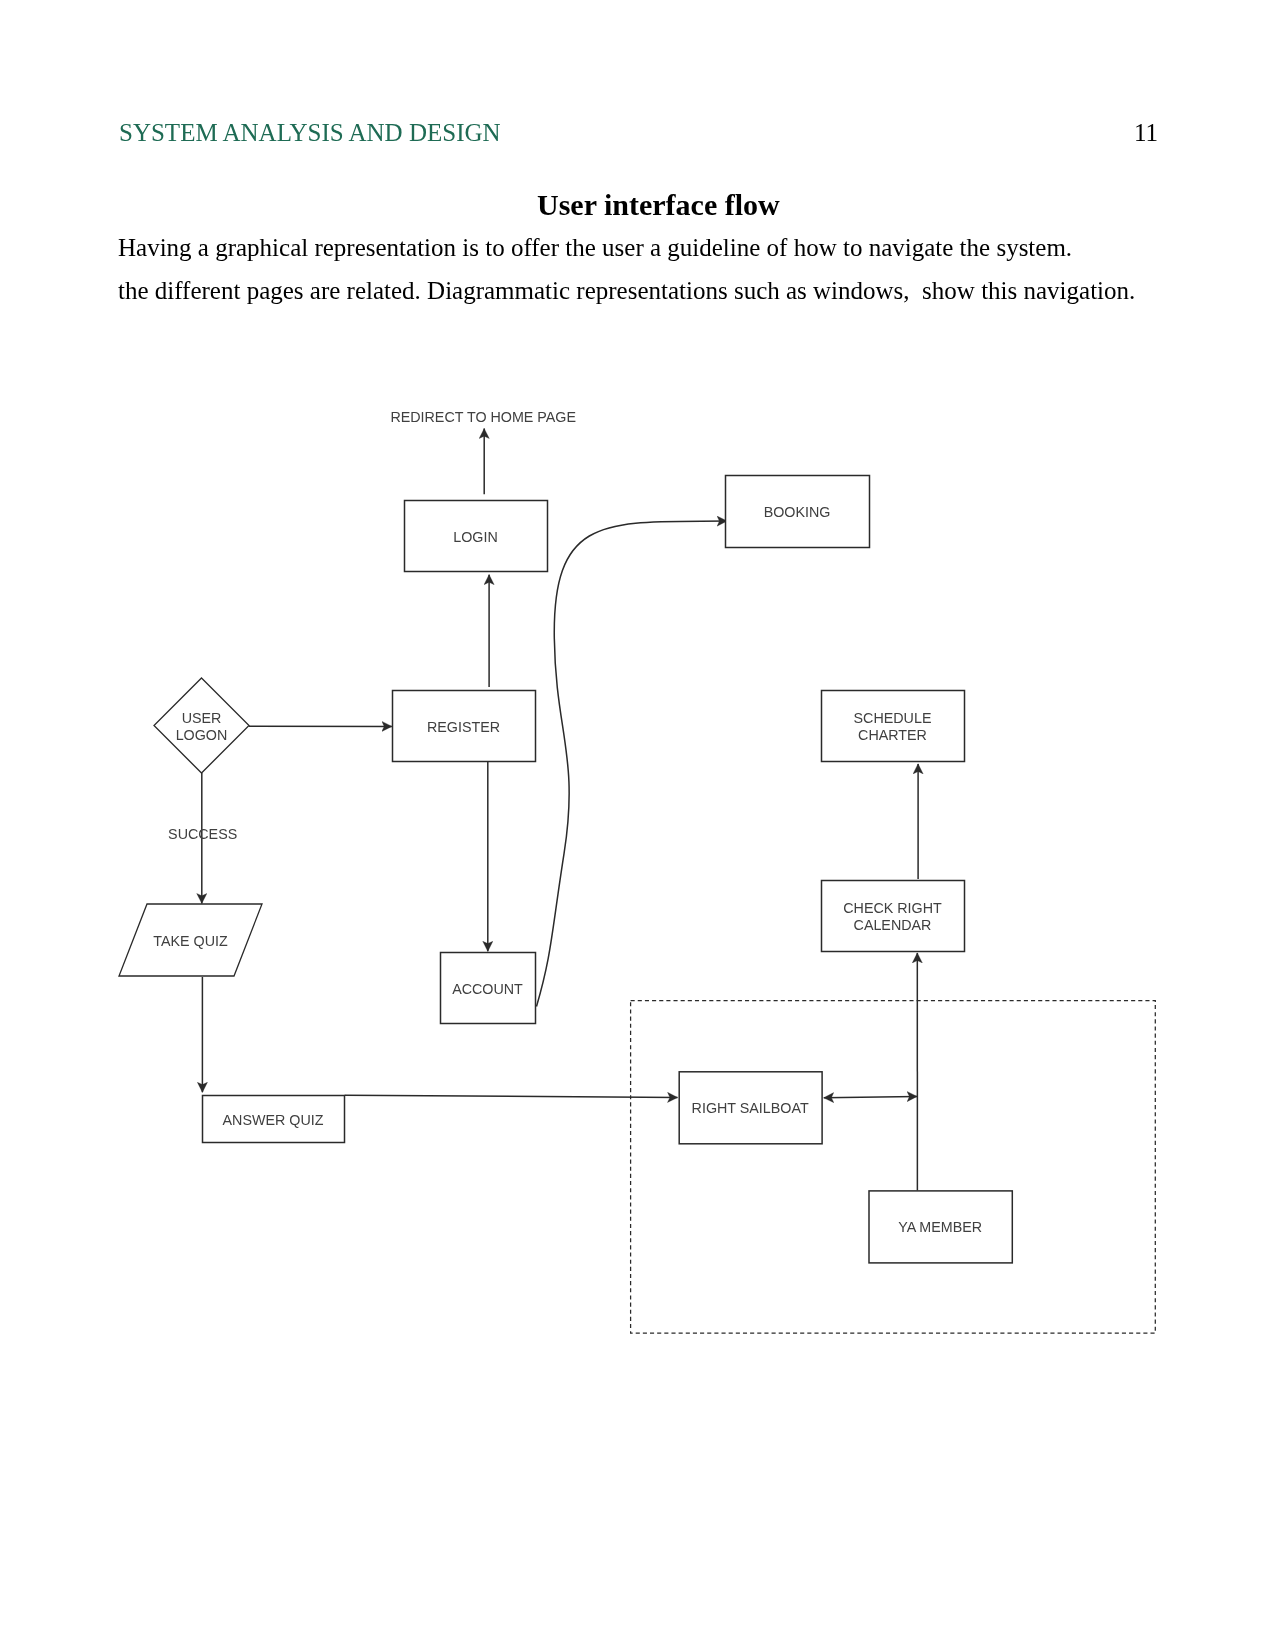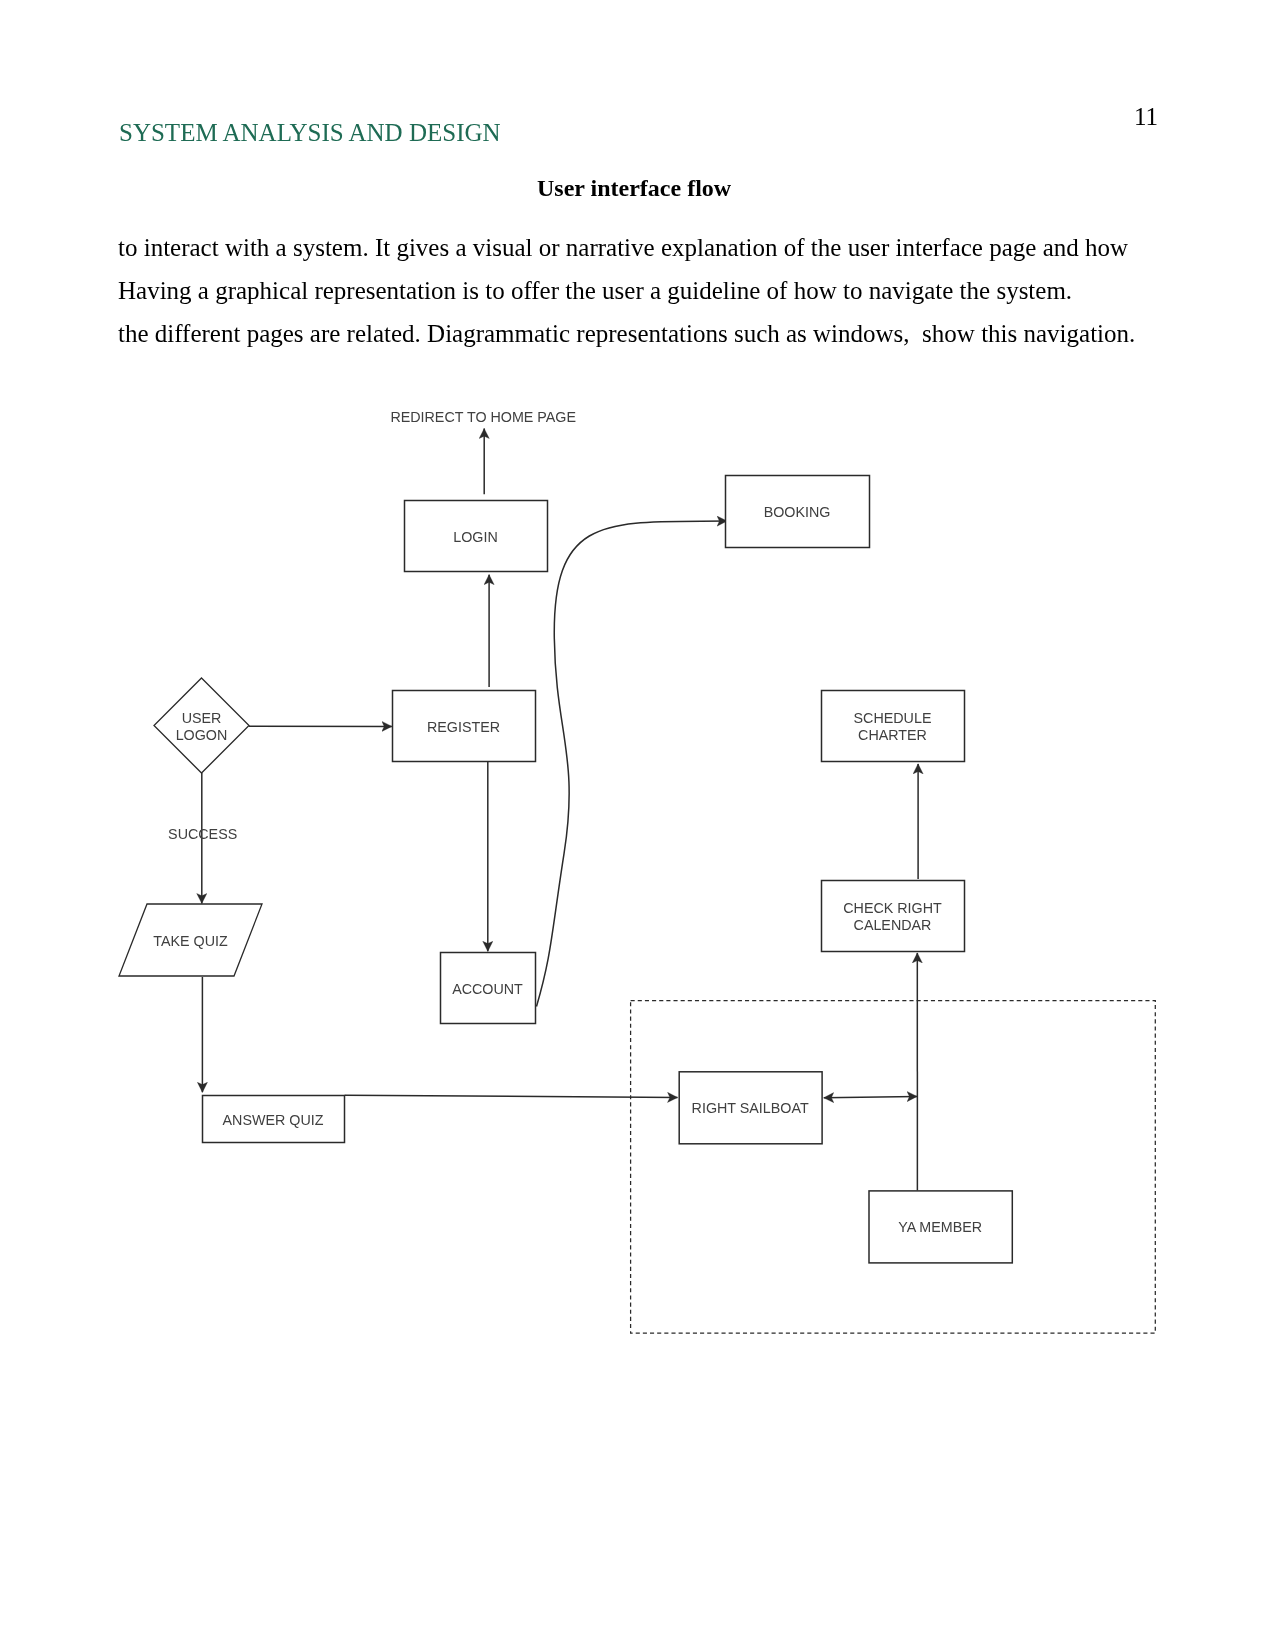"11" #pgnum { top: 104px -> 120px }
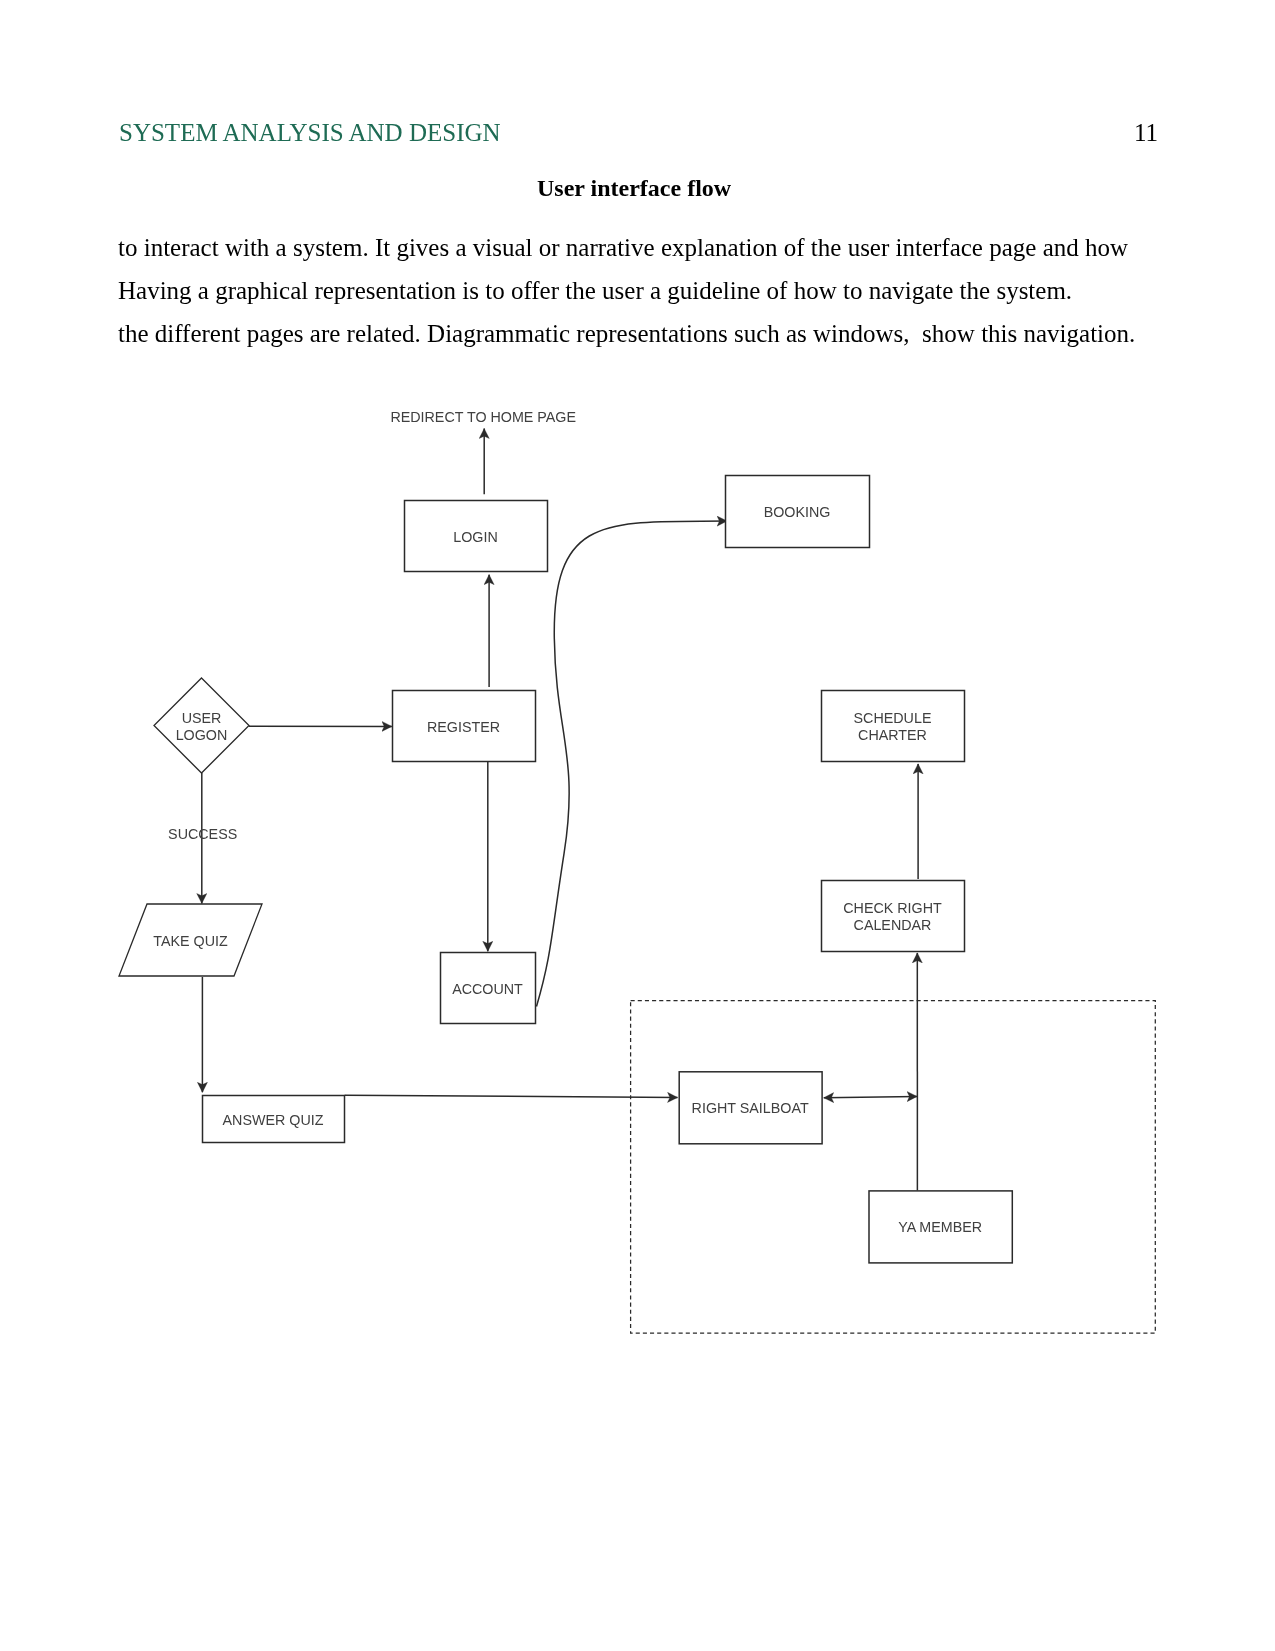"User interface flow" #title { font-size: 24px -> 30px; top: 176px -> 190px }
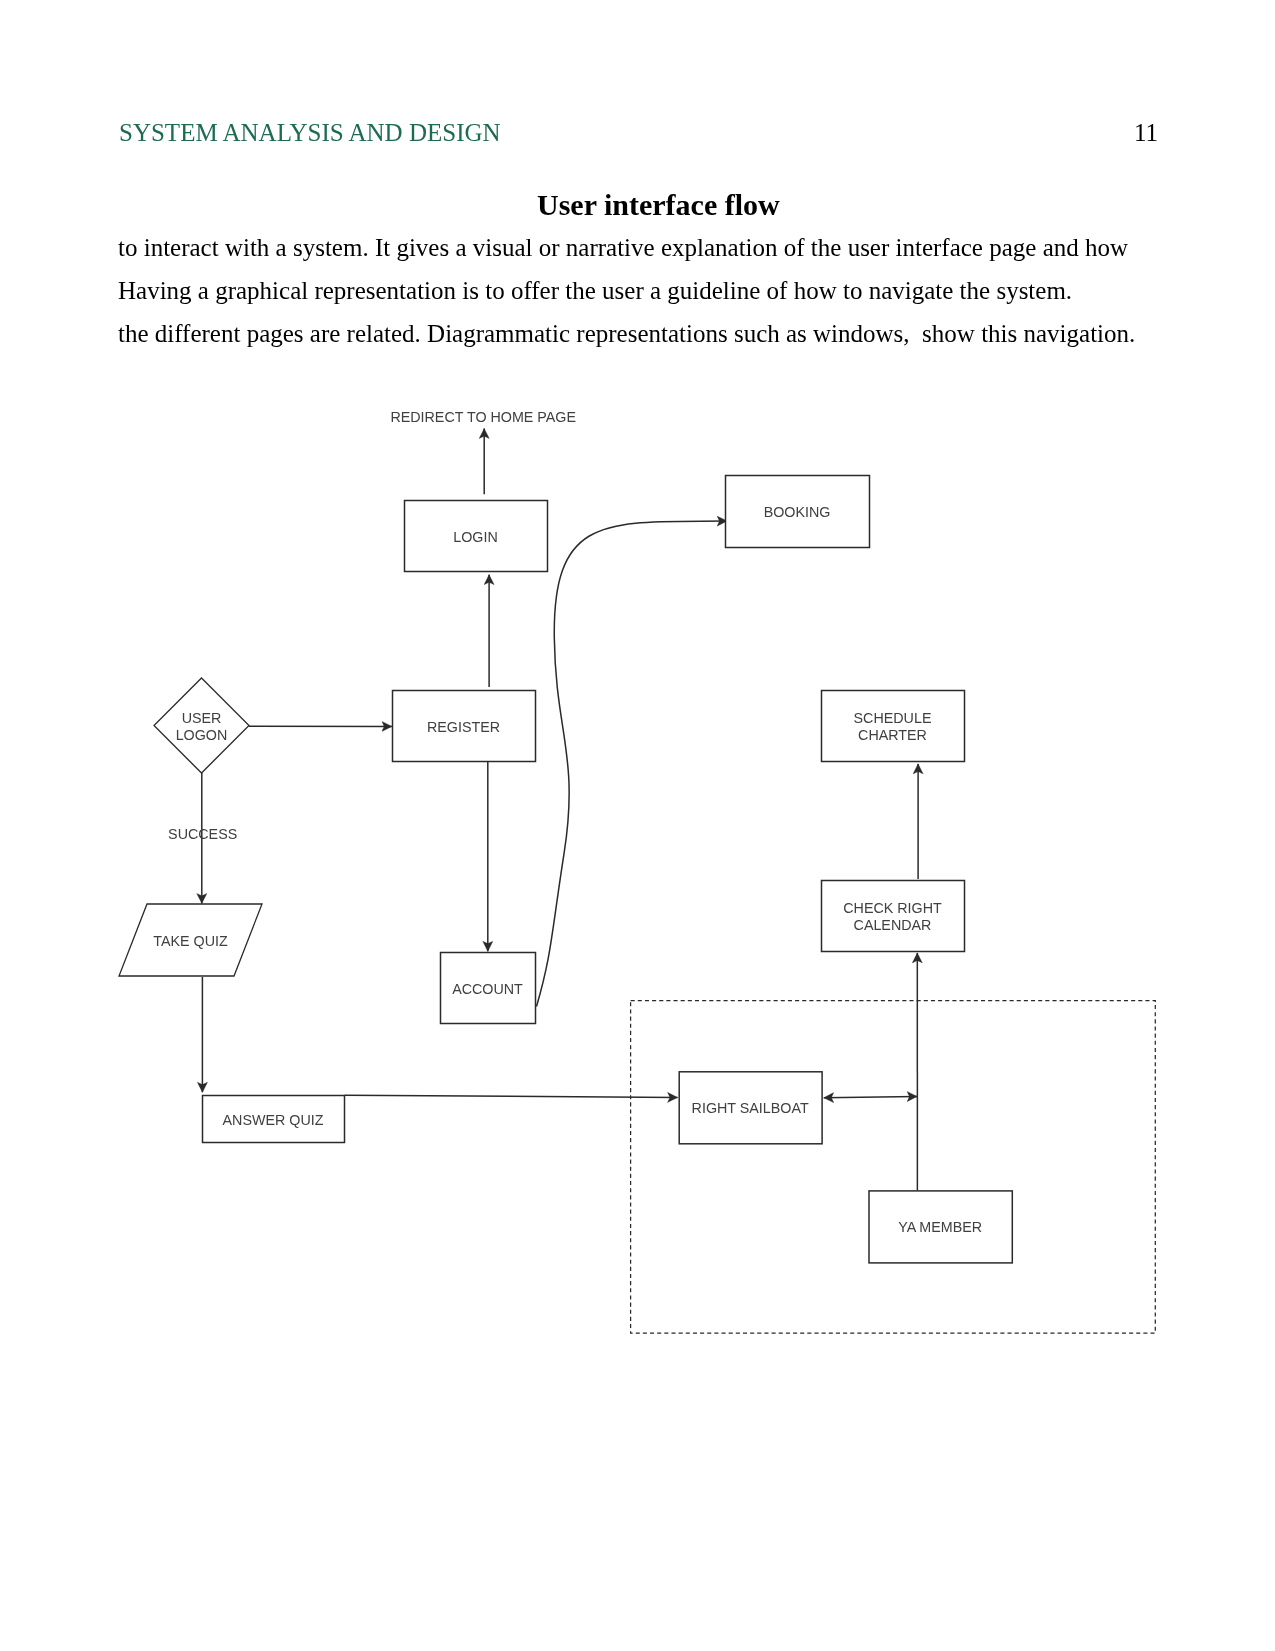"to interact with a system." span.ln { html: <span>to interact with a system. It gives a visual or narrative explanation of the user interface page and how</span> -> none }
